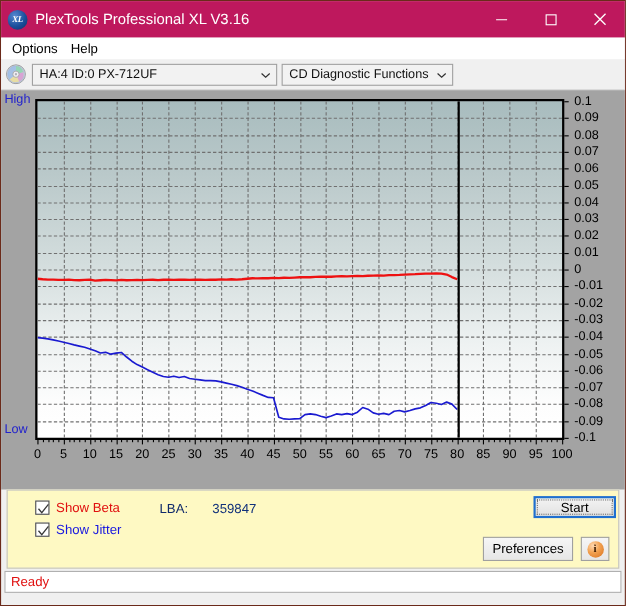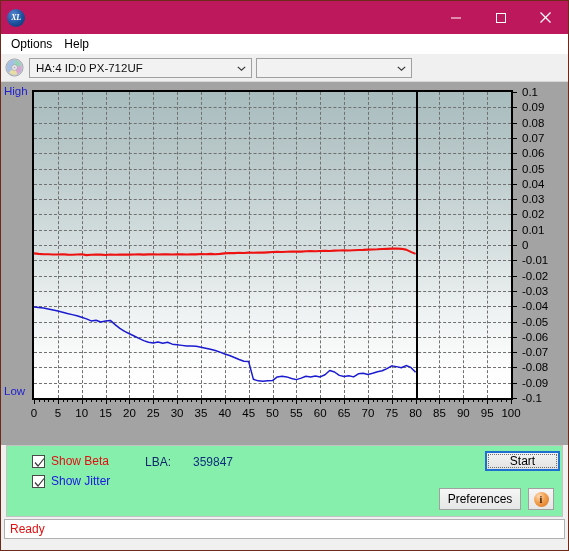"PlexTools Professional XL V3.16" div.title-text { html: none -> <div>PlexTools Professional XL V3.16</div> }
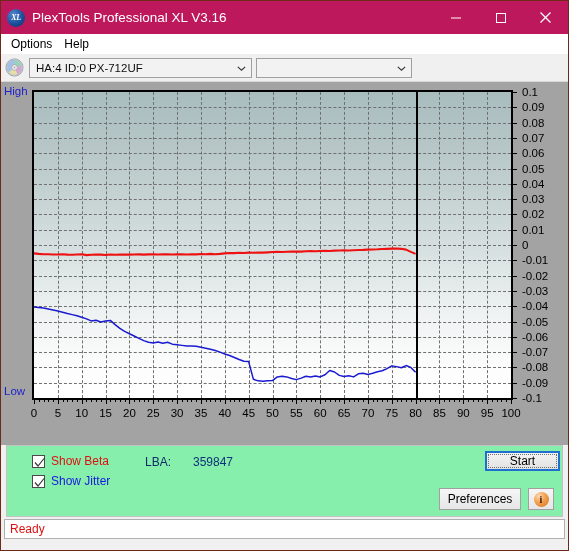"CD Diagnostic Functions" div.combo-label { html: none -> <div>CD Diagnostic Functions</div> }
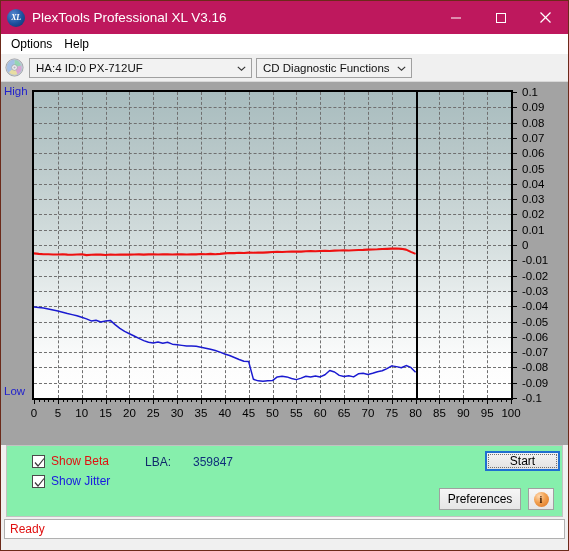"Show Beta" .bottom-panel { background: #86efac -> #fef9c3 }
